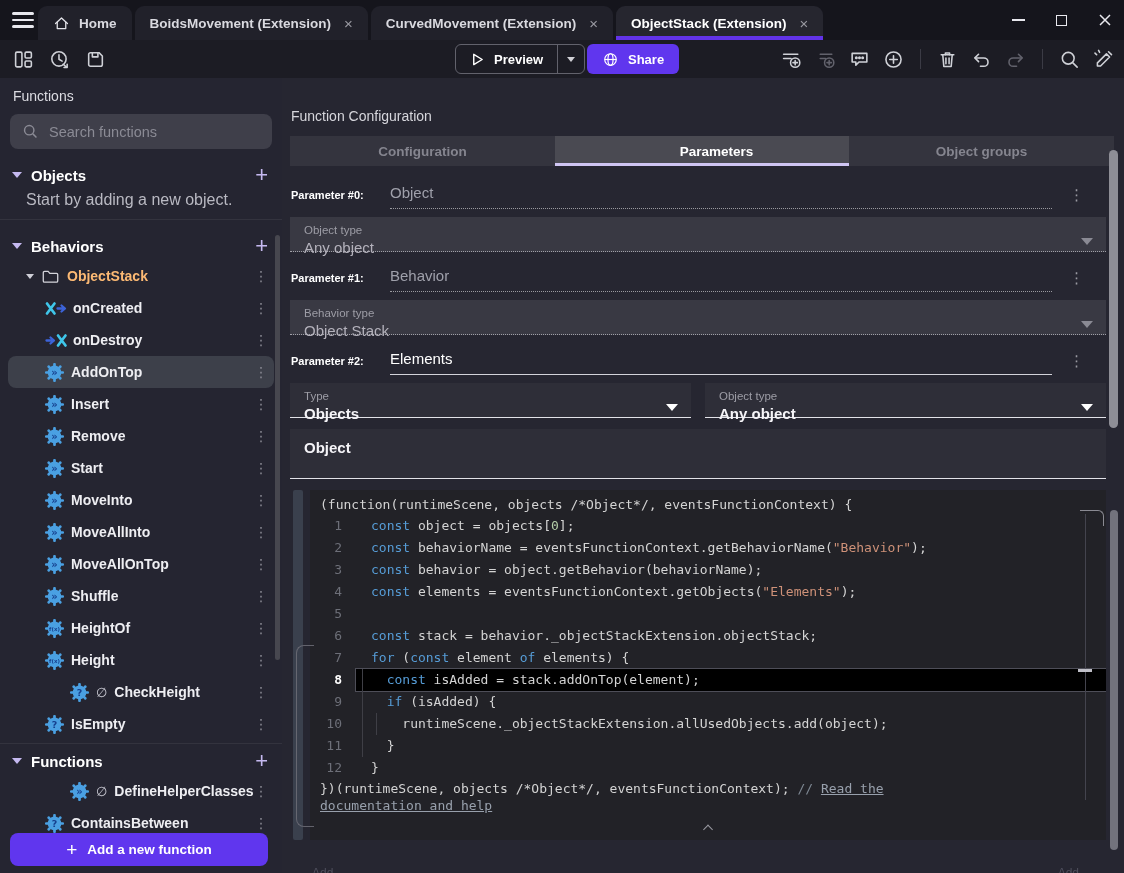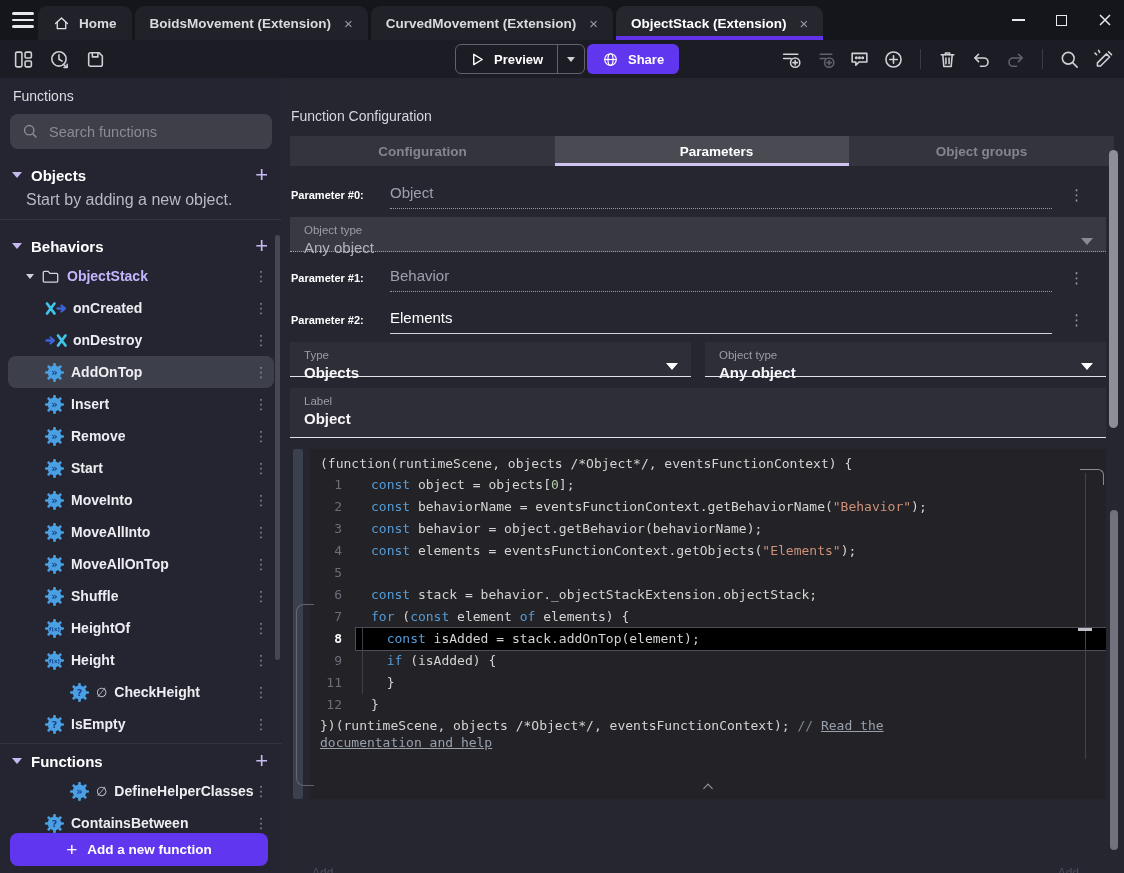"ObjectStack" .folder-label { color: #c4b5fd -> #fdba74 }
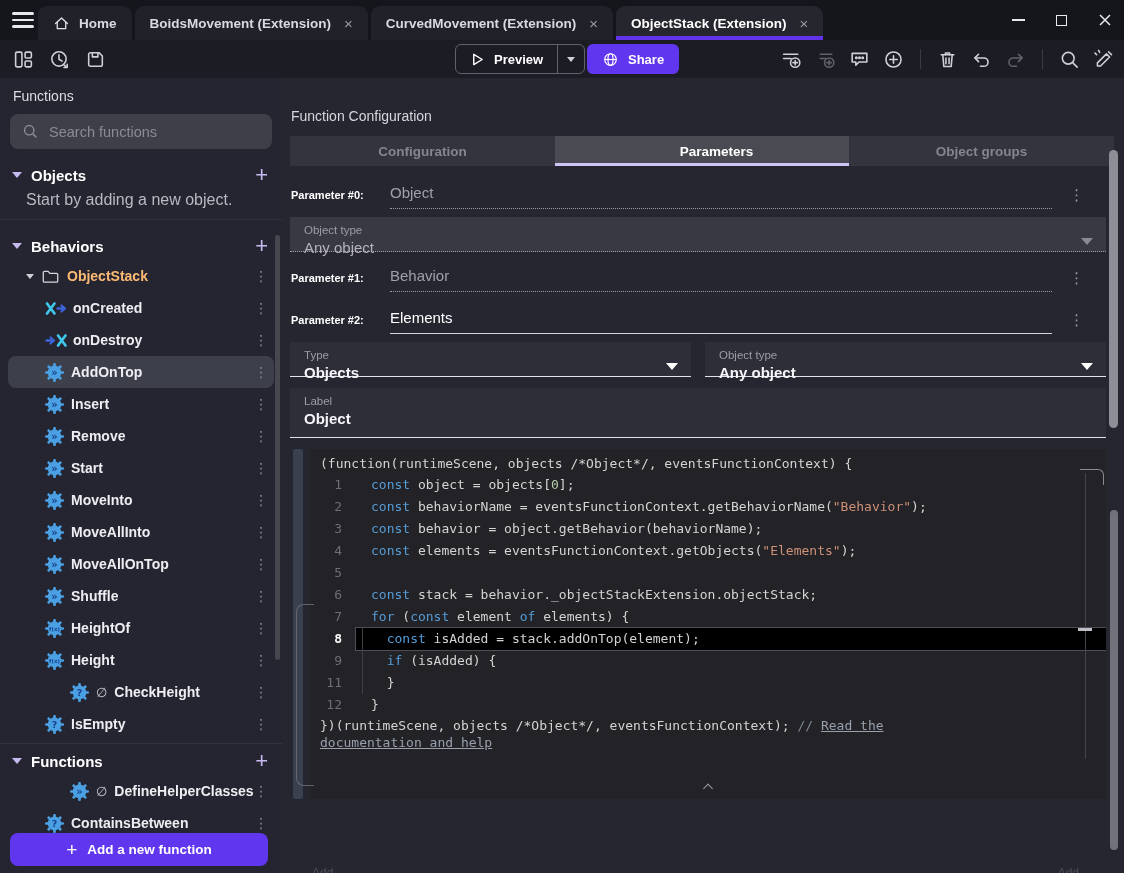"Behavior type" div.field-row { html: none -> <div> <div> <div>Behavior type</div> <div>Object Stack</div> <span></span> </div> </div> }
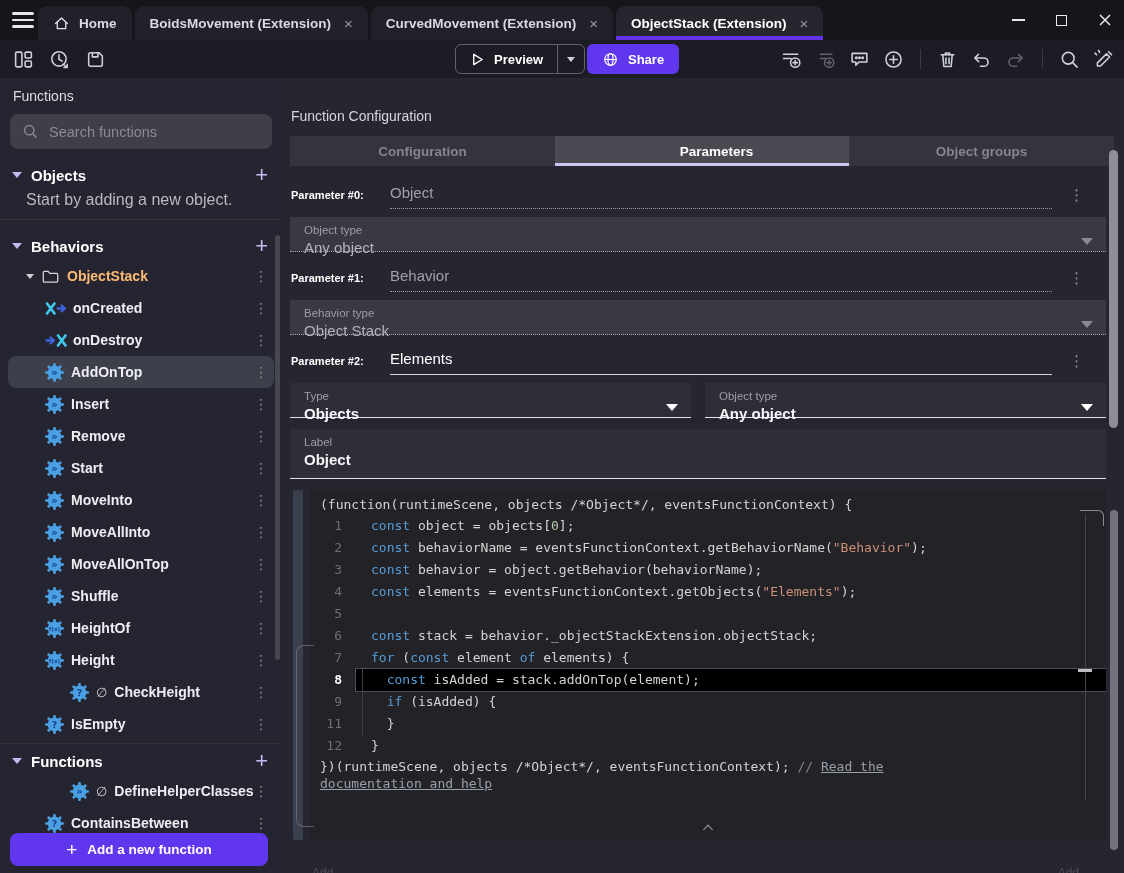"Label" div.f-label { html: <div>Label</div> -> none }
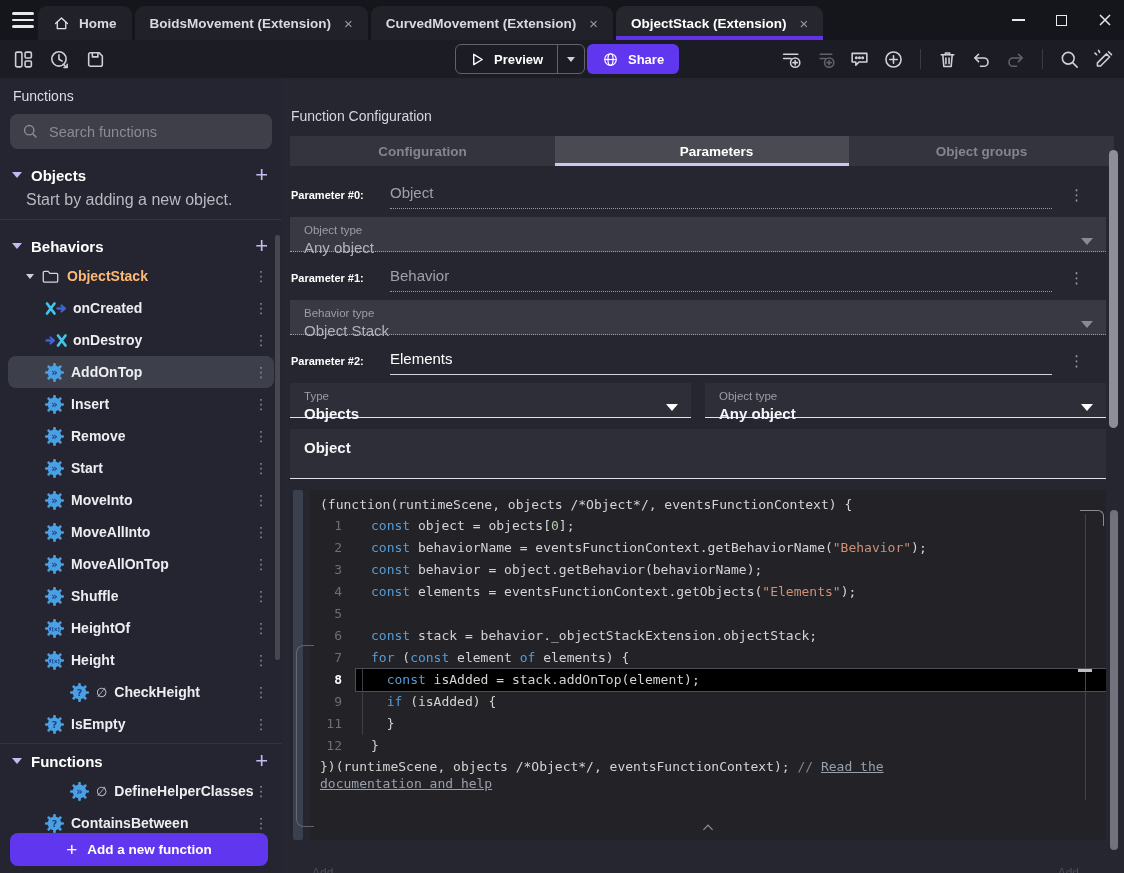"10" div.cl { html: none -> <div> <span>10</span> <span><i></i><i></i><span> runtimeScene._objectStackExtension.allUsedObjects.add(object);</span></span> </div> }
